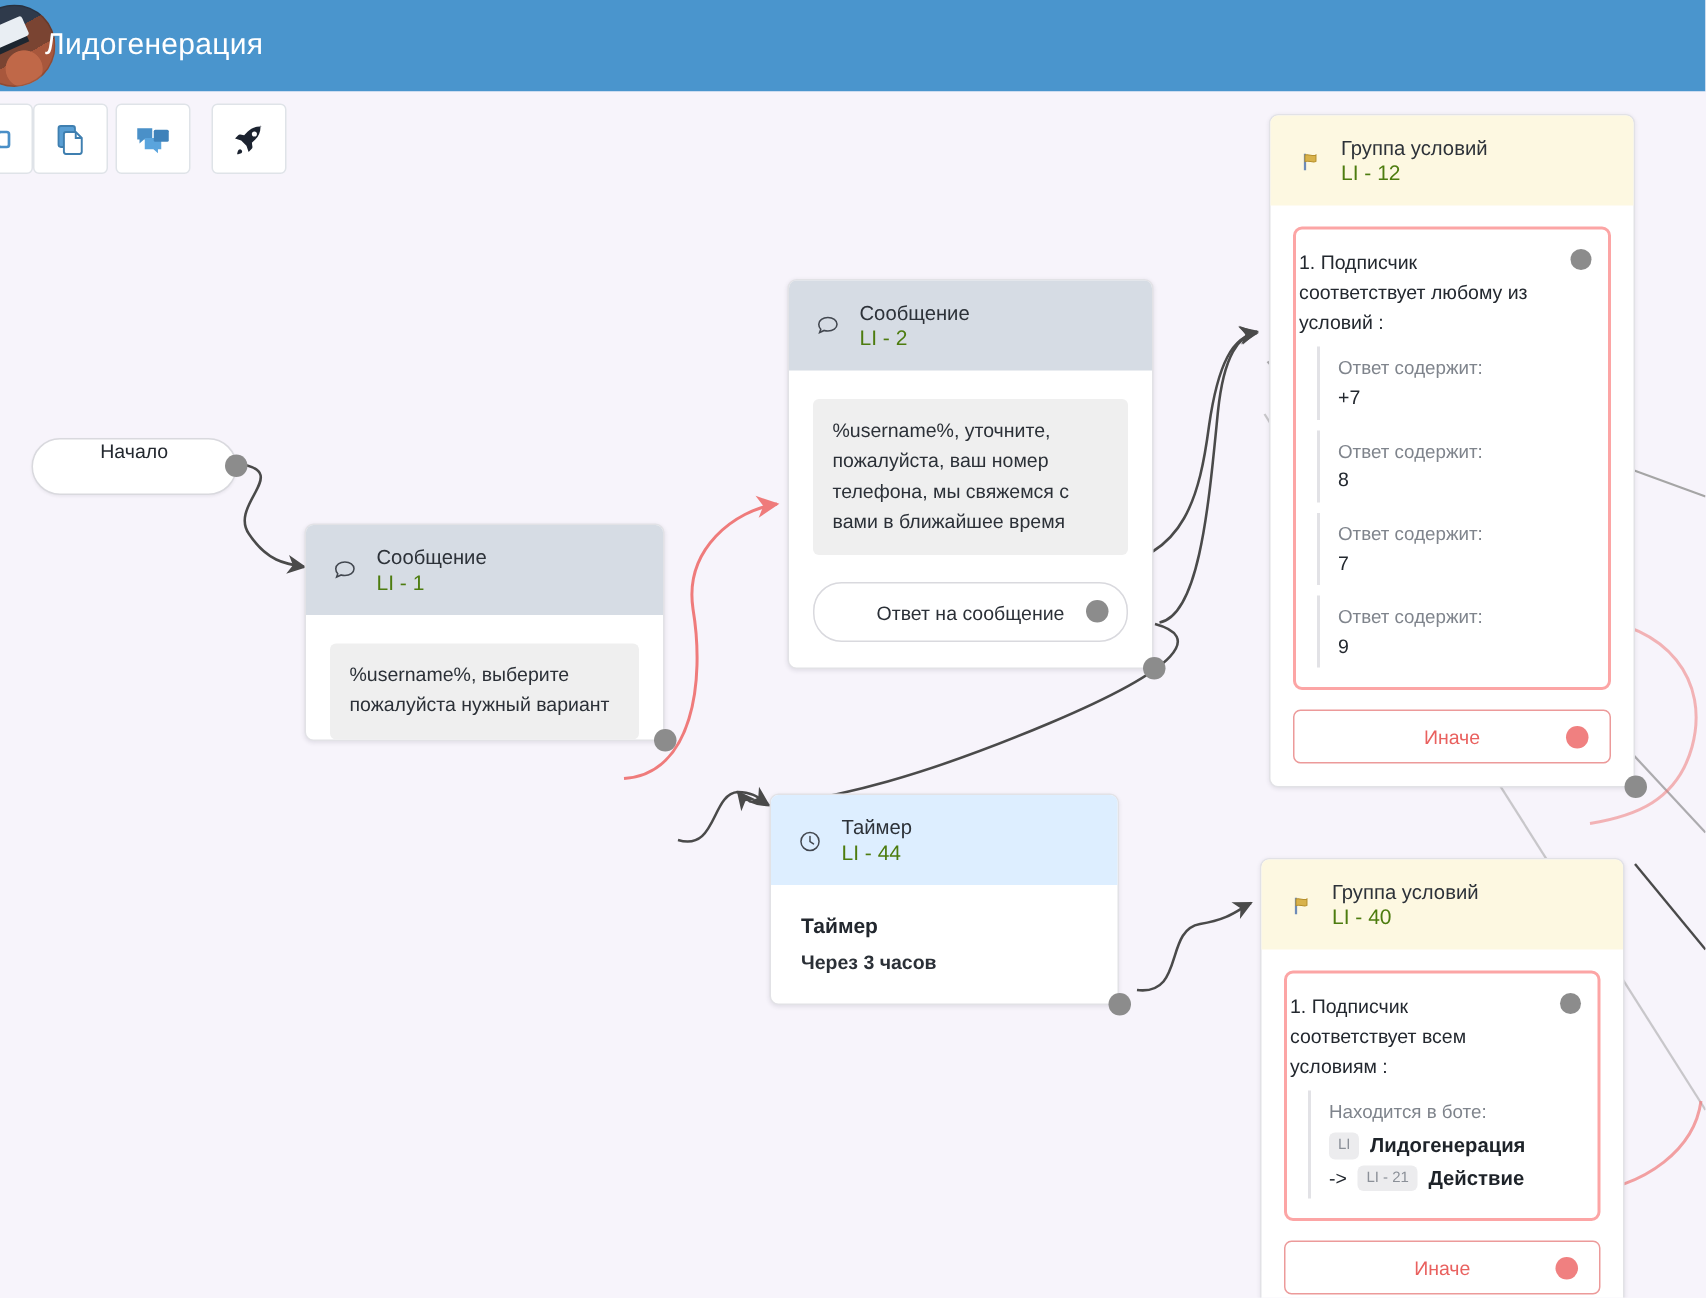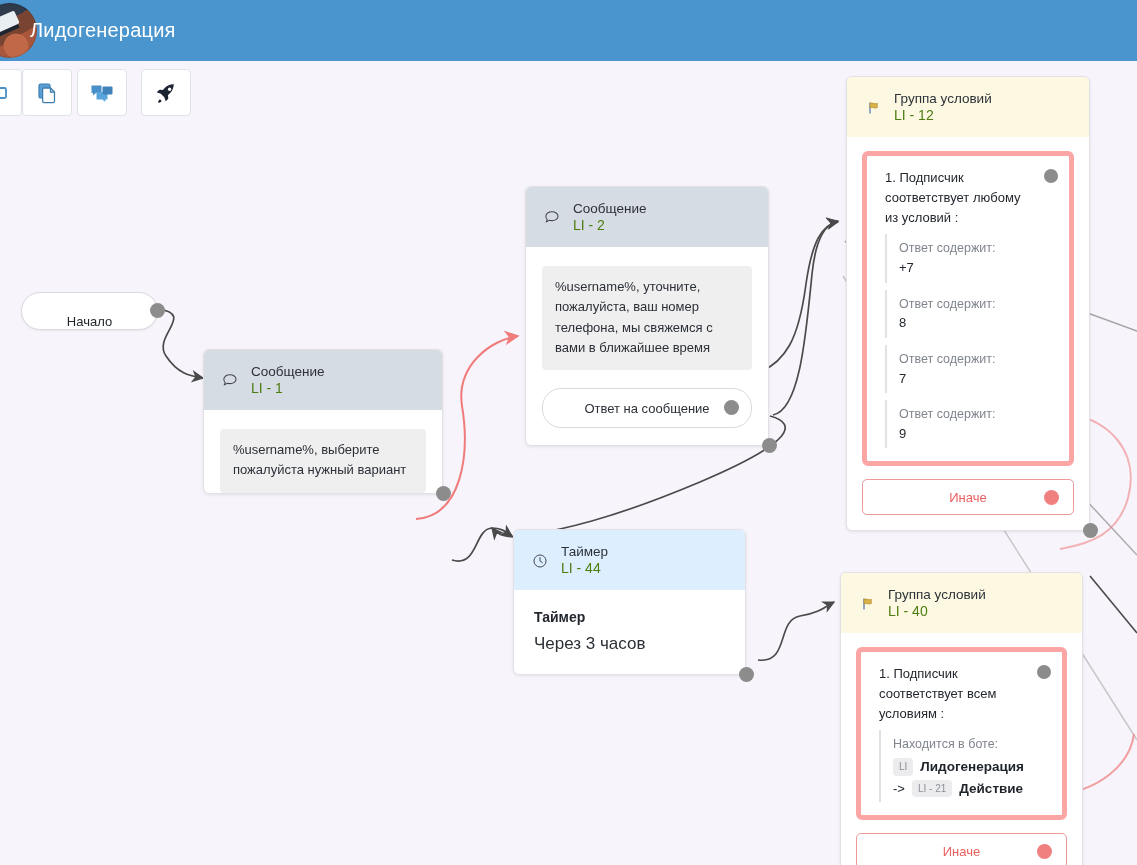"1. Подписчик соответствует любому из" .cbox { border: 5px solid #fca5a5 -> 2px solid #fca5a5; padding: 12px 14px 13px 18px -> 12px 14px 13px 2px }
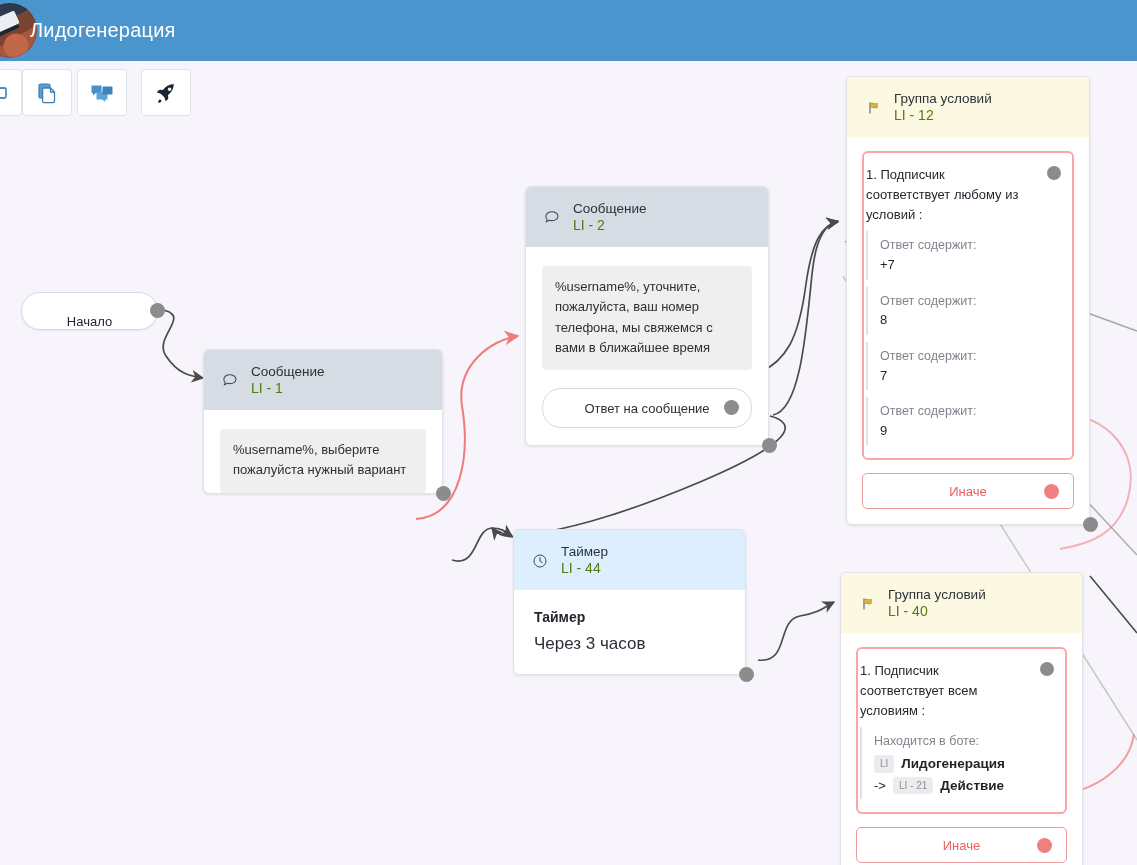"Ответ содержит:" .crule { margin-left: none -> 12px }
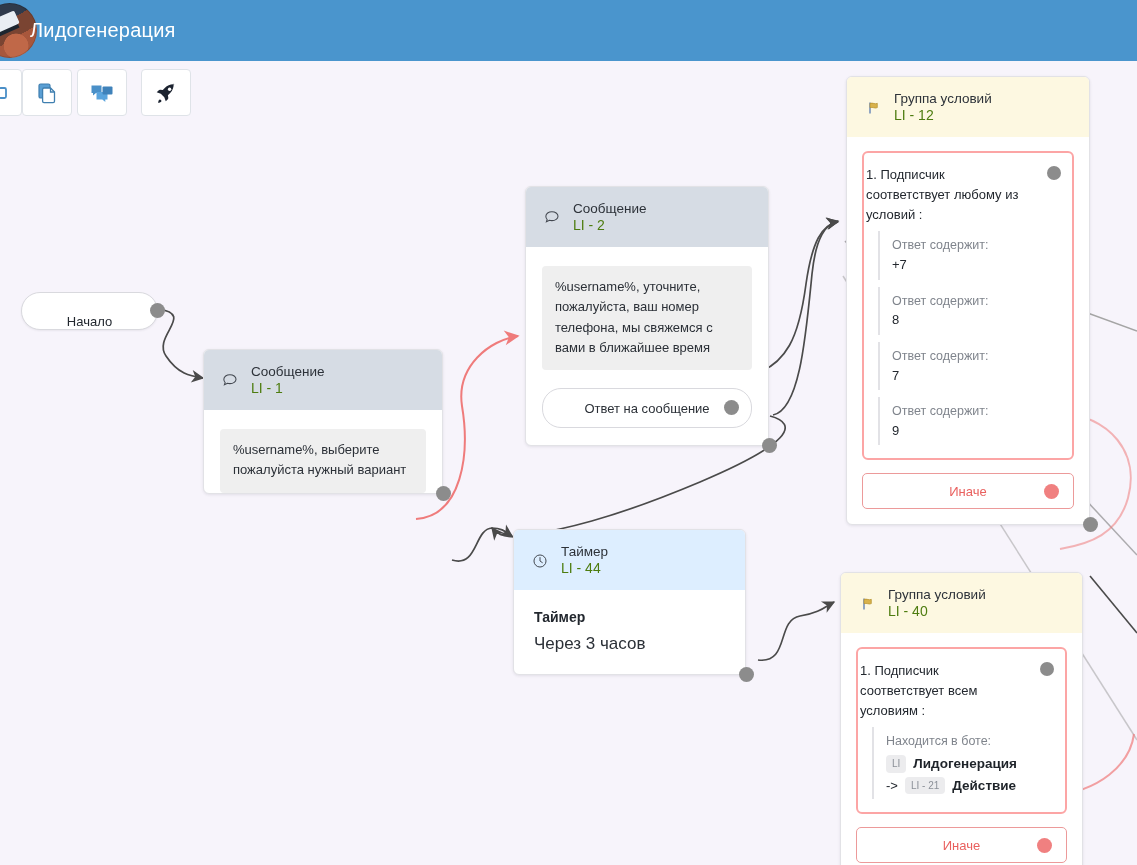"Начало" .startnode { align-items: flex-end -> flex-start }
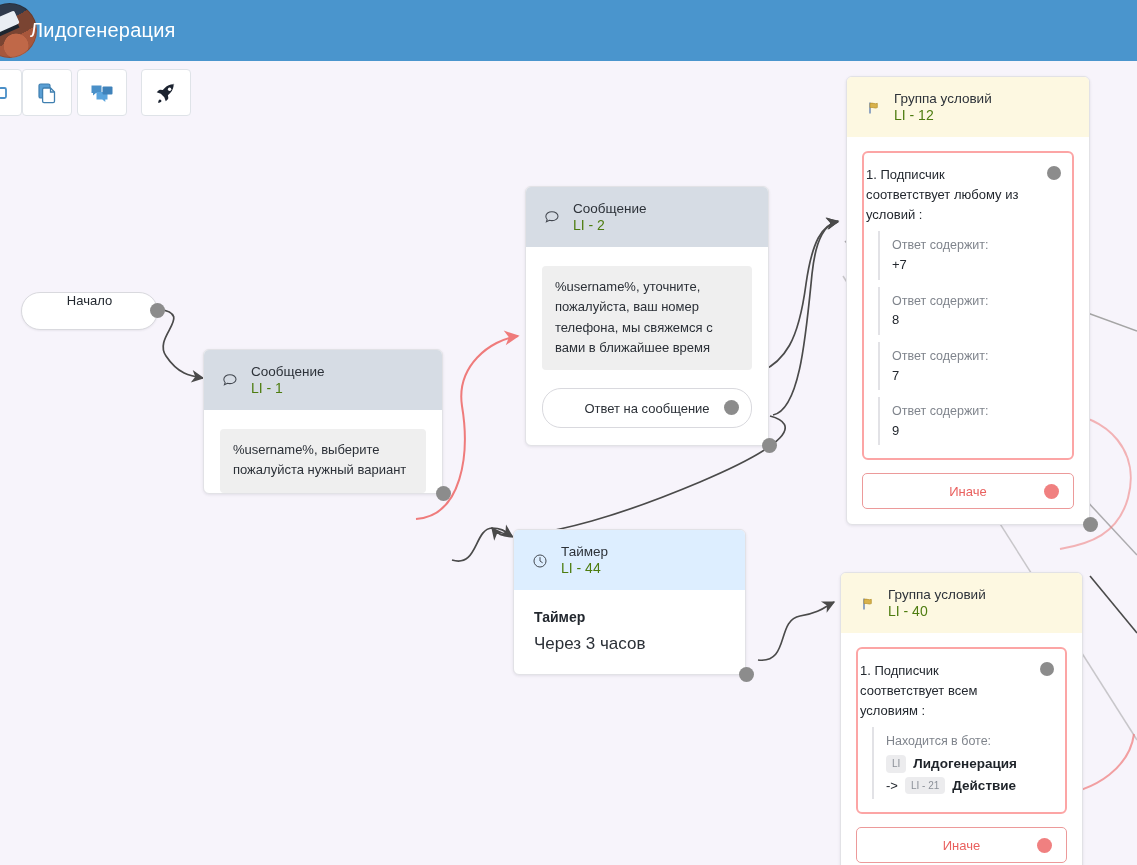"Через 3 часов" .tbody .t2 { font-size: 17px -> 13px; font-weight: none -> bold }
